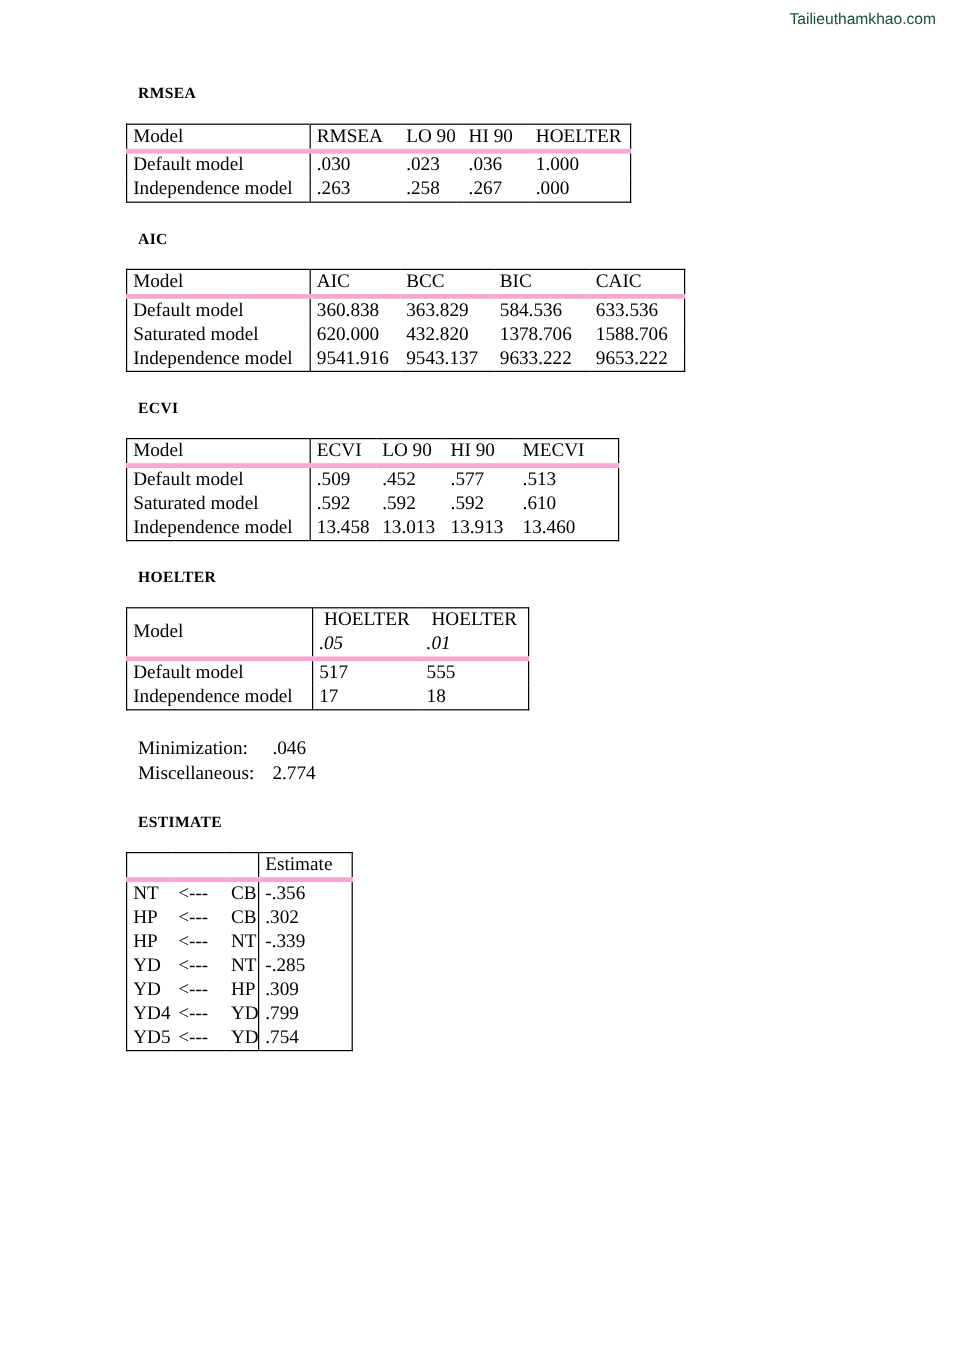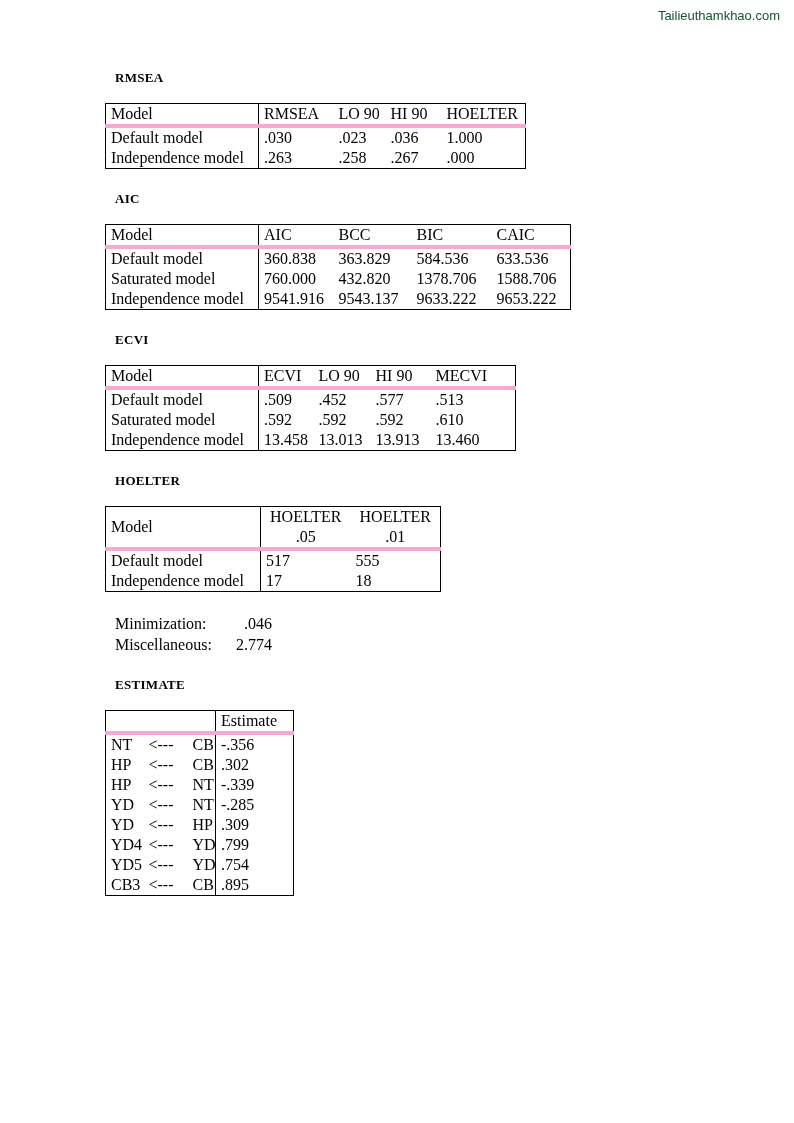"760.000" td.num { text: 760.000 -> 620.000 }
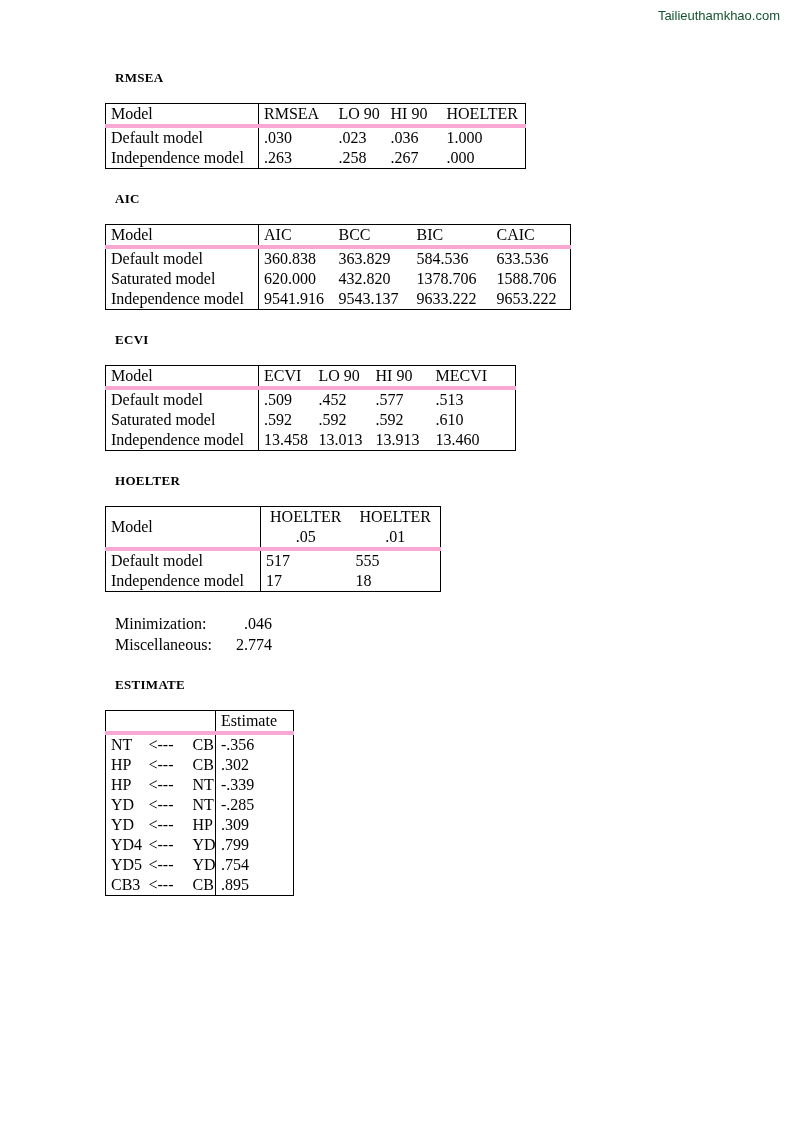".05" .hoelter-h-line2 { font-style: none -> italic; text-align: center -> left }
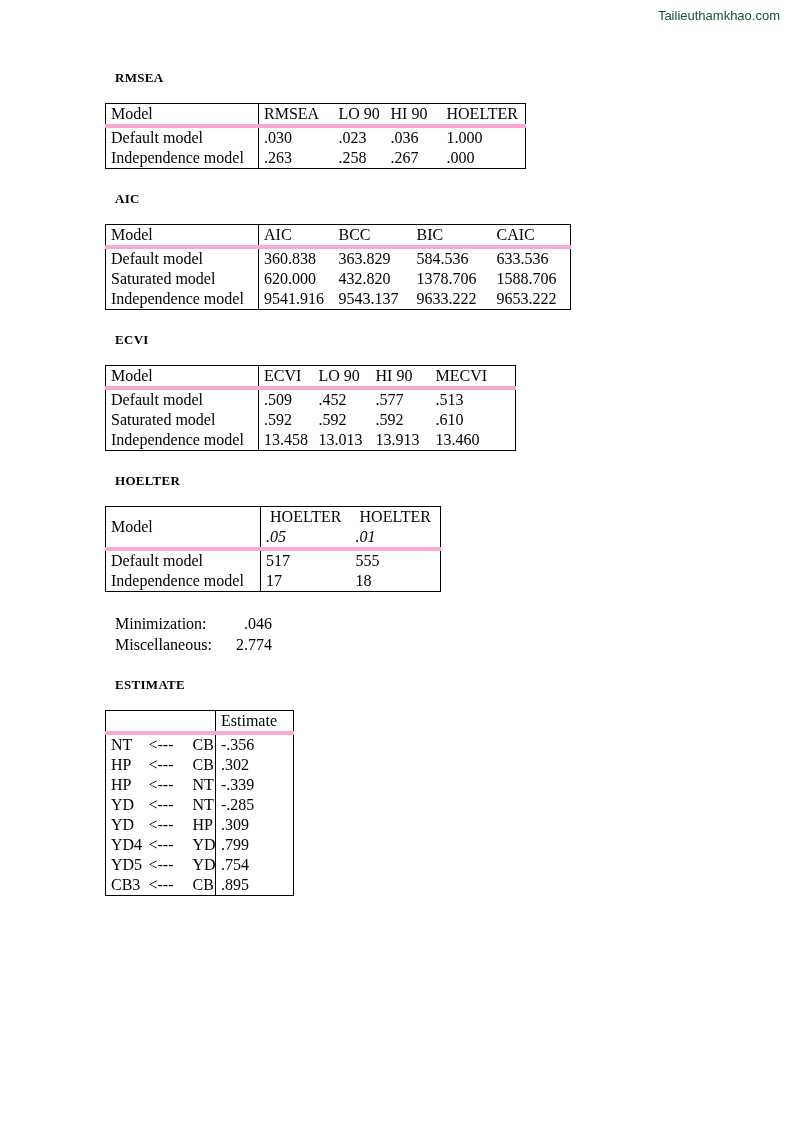".046" .timing-value { text-align: right -> left }
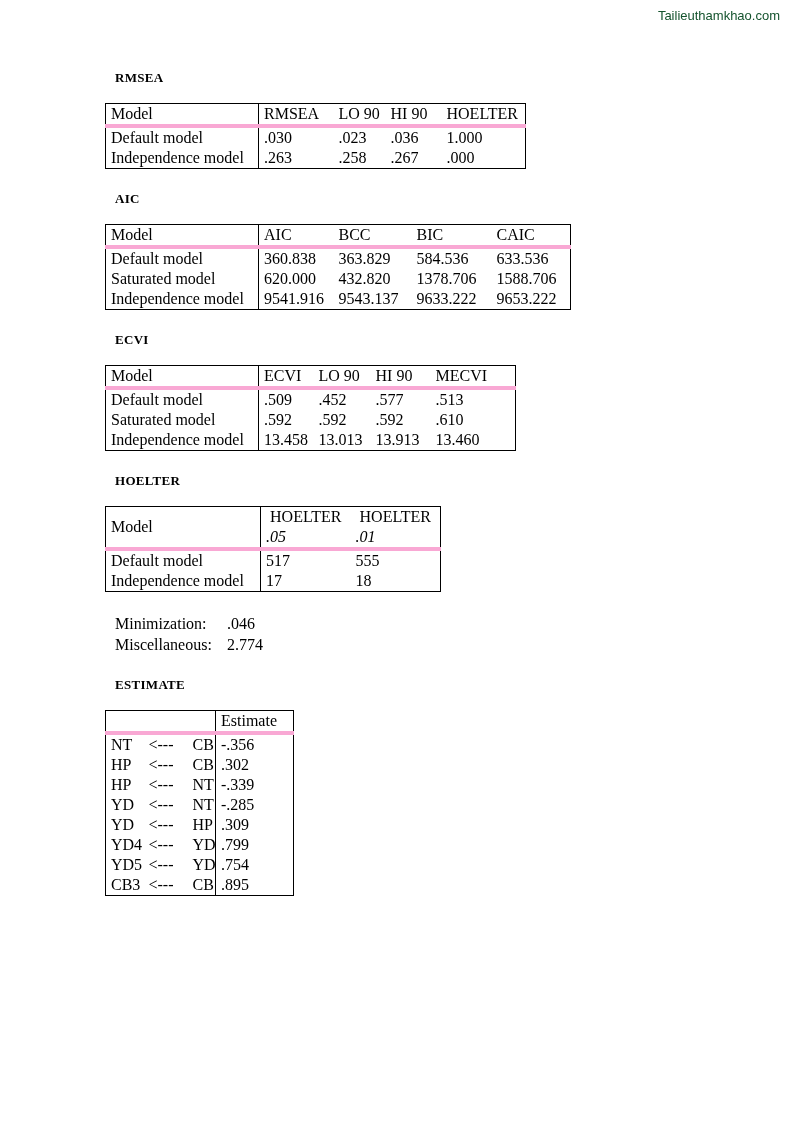"CB3" tr { html: <tr> <td>CB3</td> <td>&lt;---</td> <td>CB</td> <td>.895</td> </tr> -> none }
